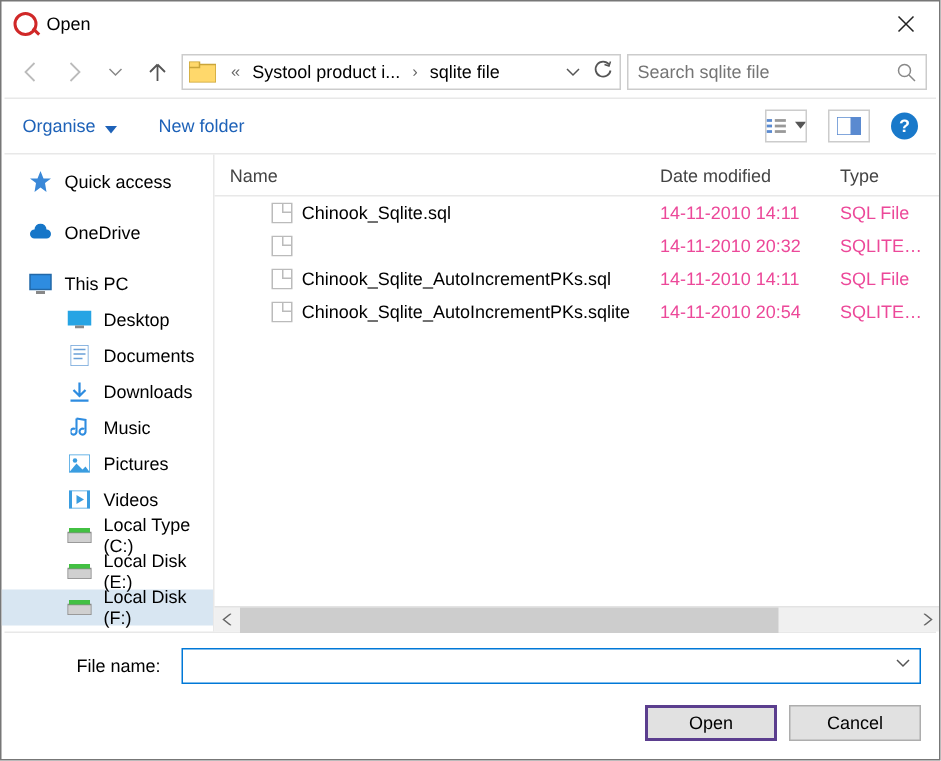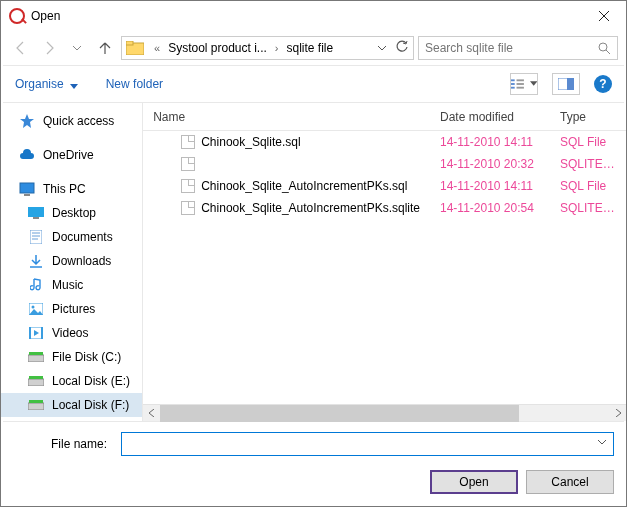"Desktop" .sidebar .item.child { padding-left: 27px -> 44px }
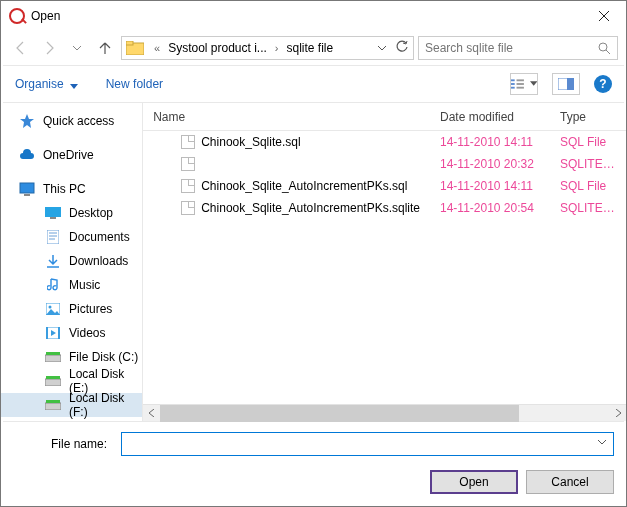"File Disk (C:)" span { text: File Disk -> Local Type }
